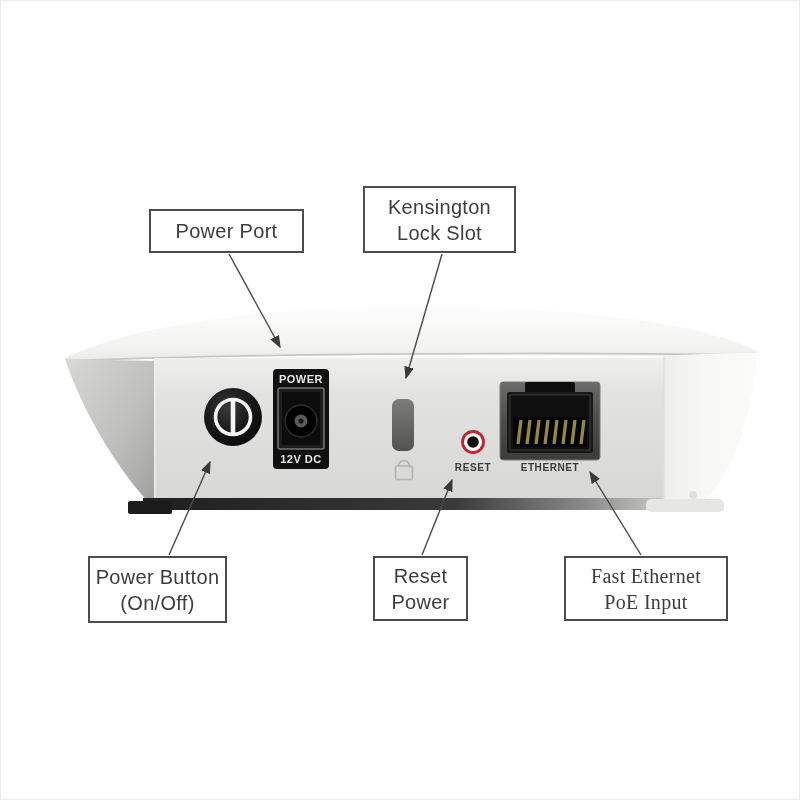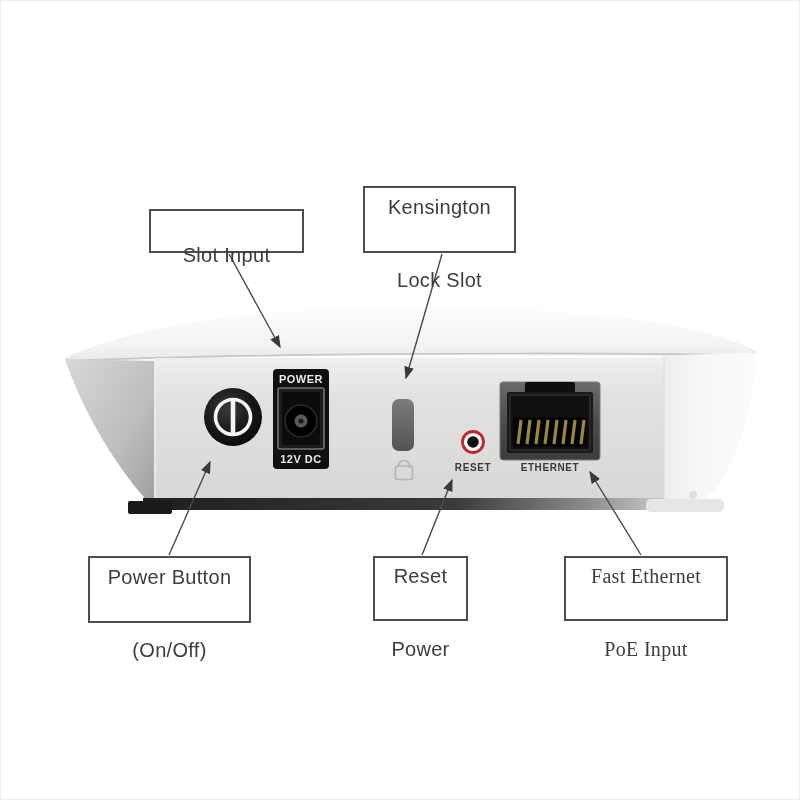"Kensington" .callout span { margin-top: 47px -> none }
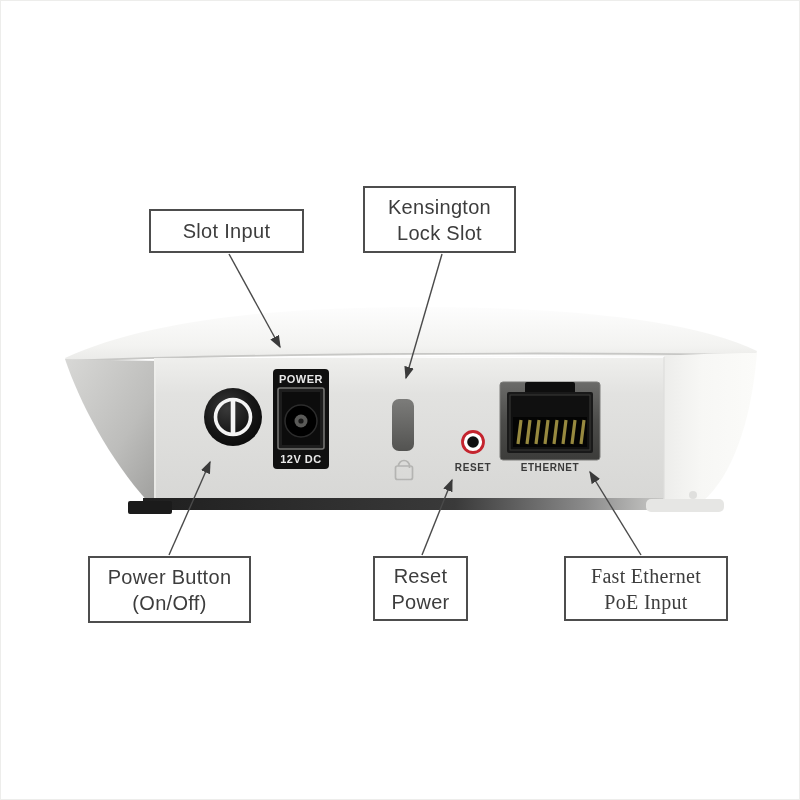"Slot Input" span { text: Slot Input -> Power Port }
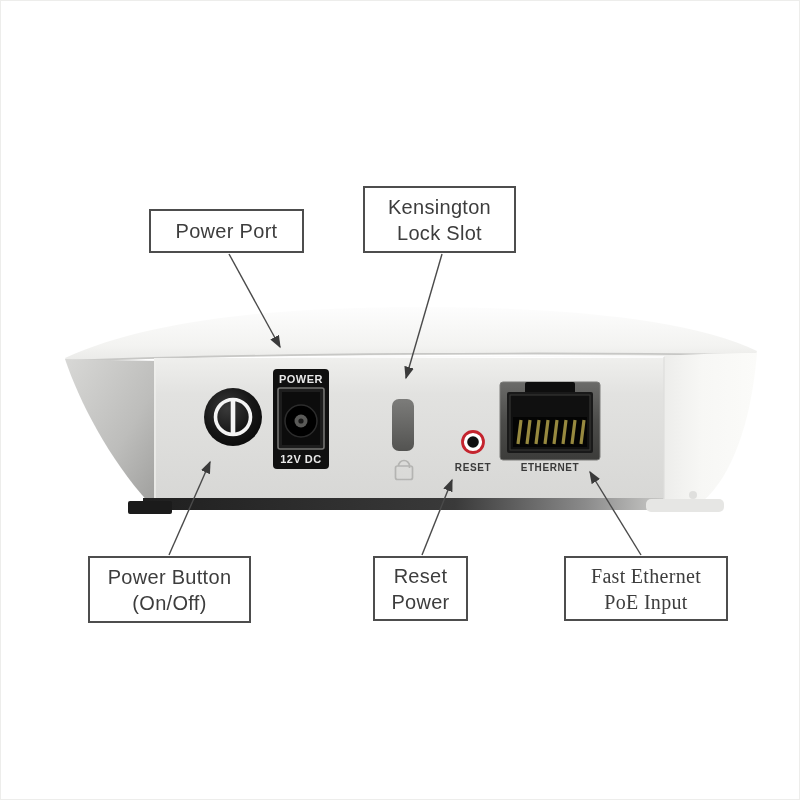"Power Button" div.callout { width: 163px -> 139px }
